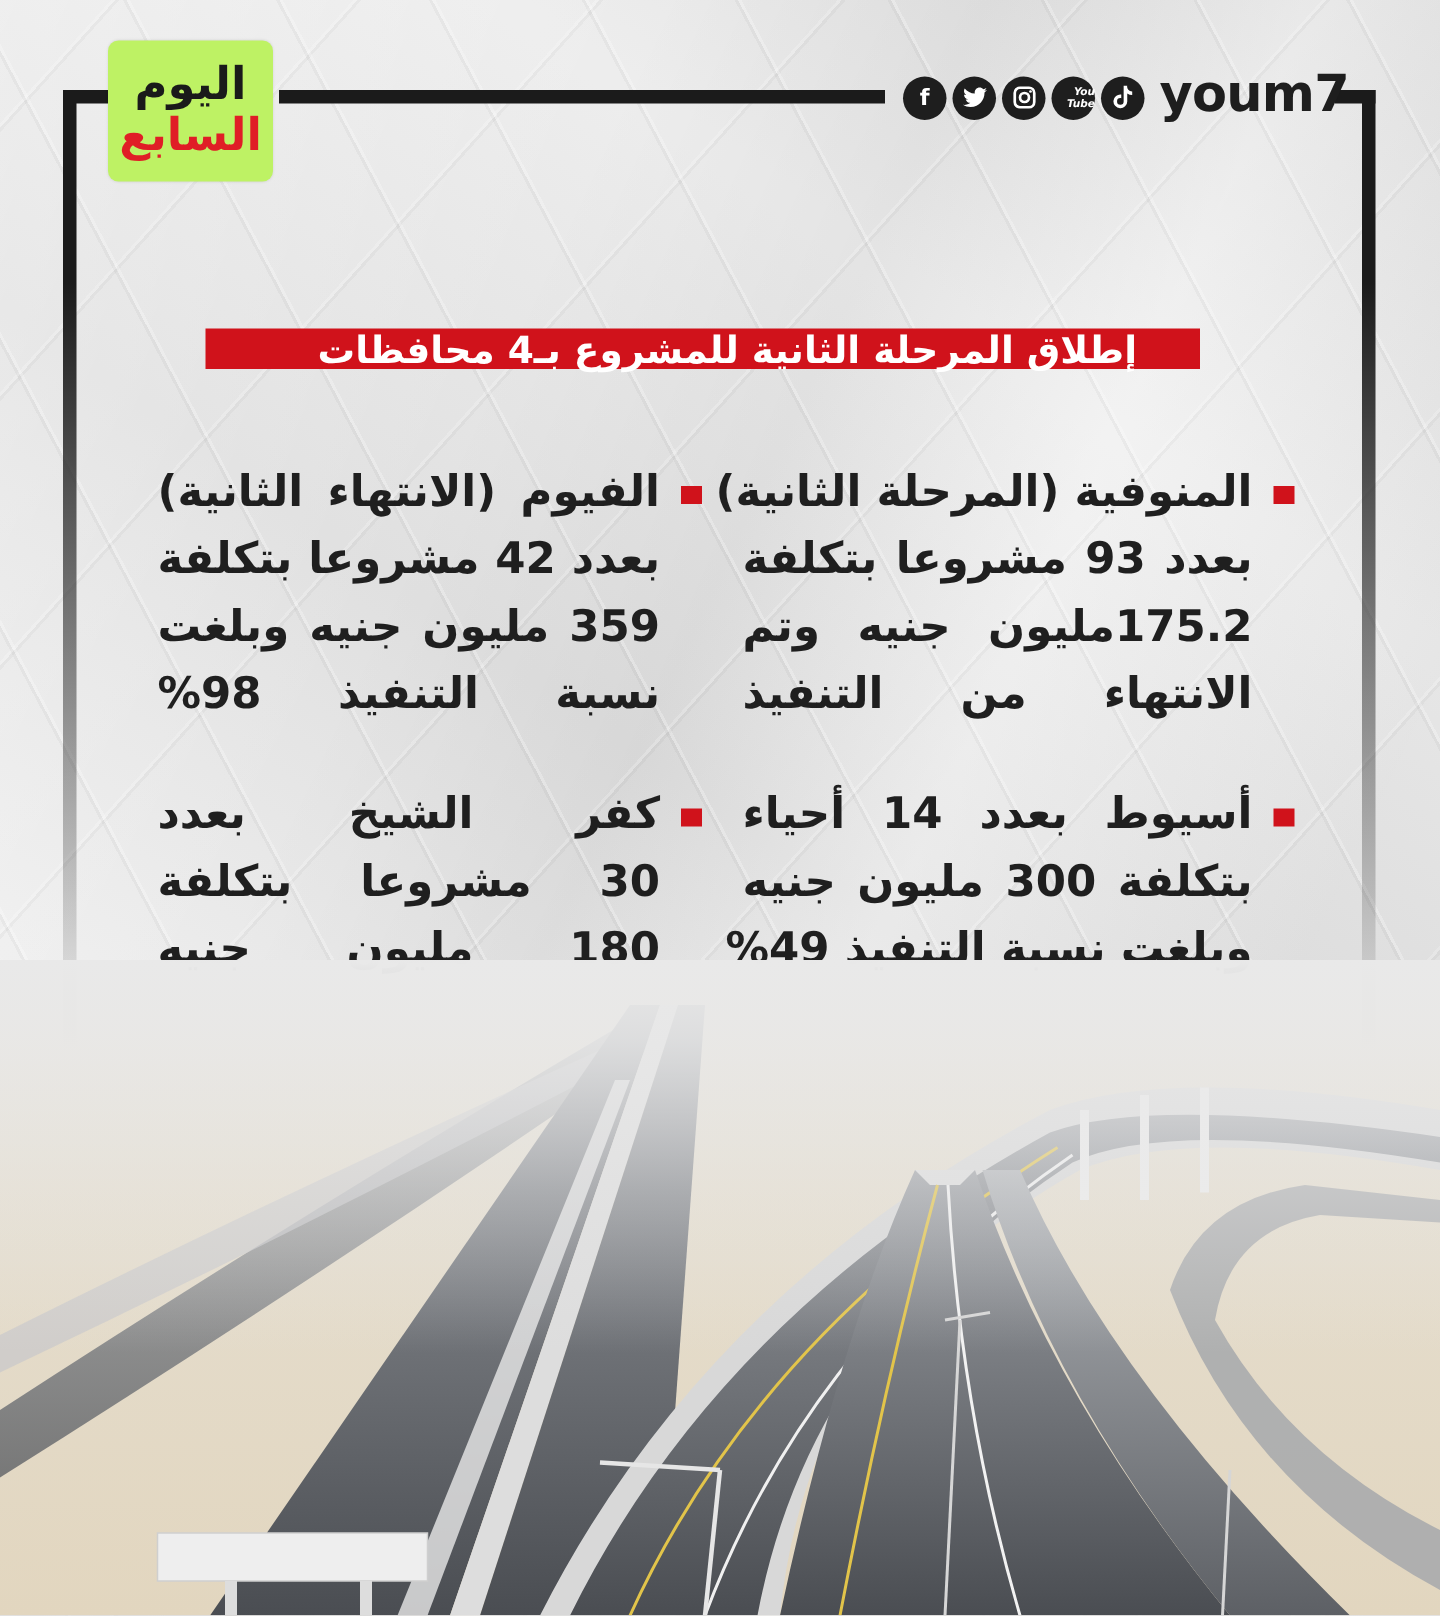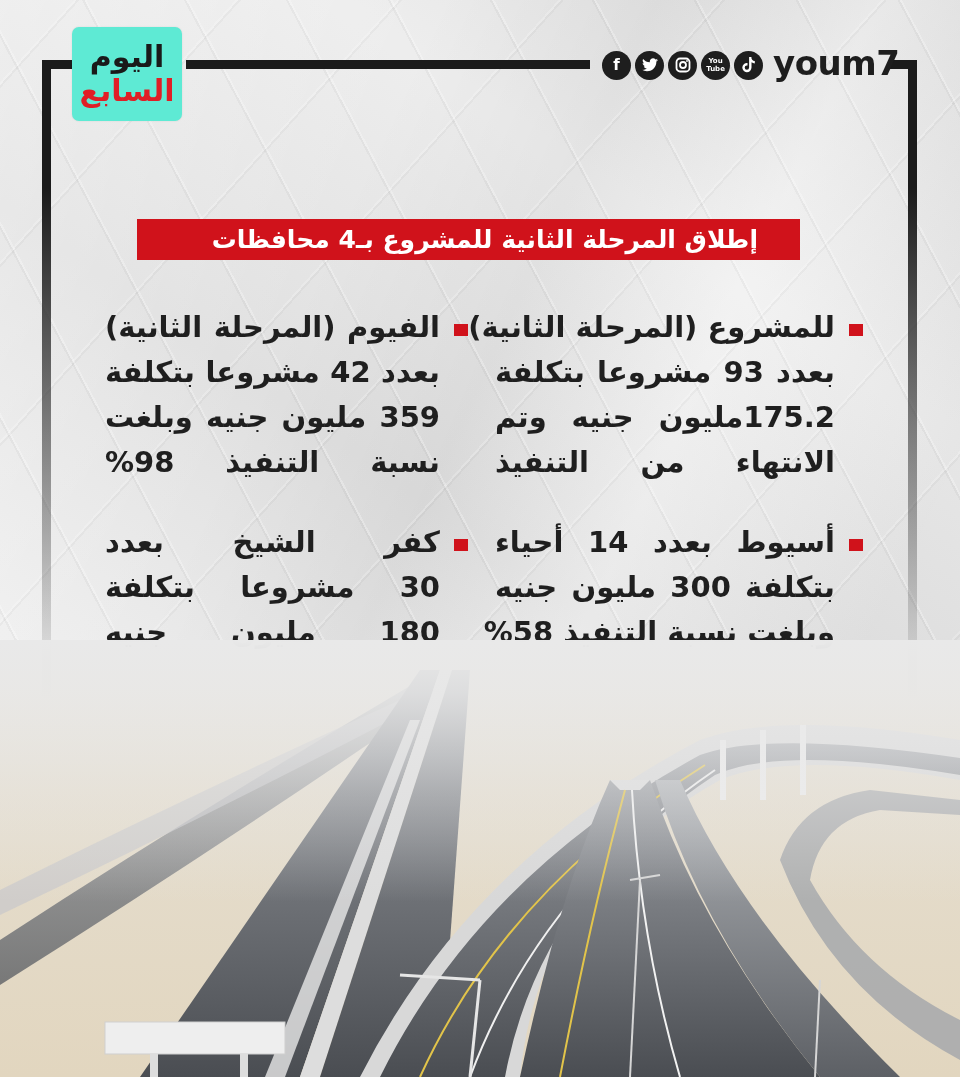"اليوم" .logo { background: #5eead4 -> #bef264 }
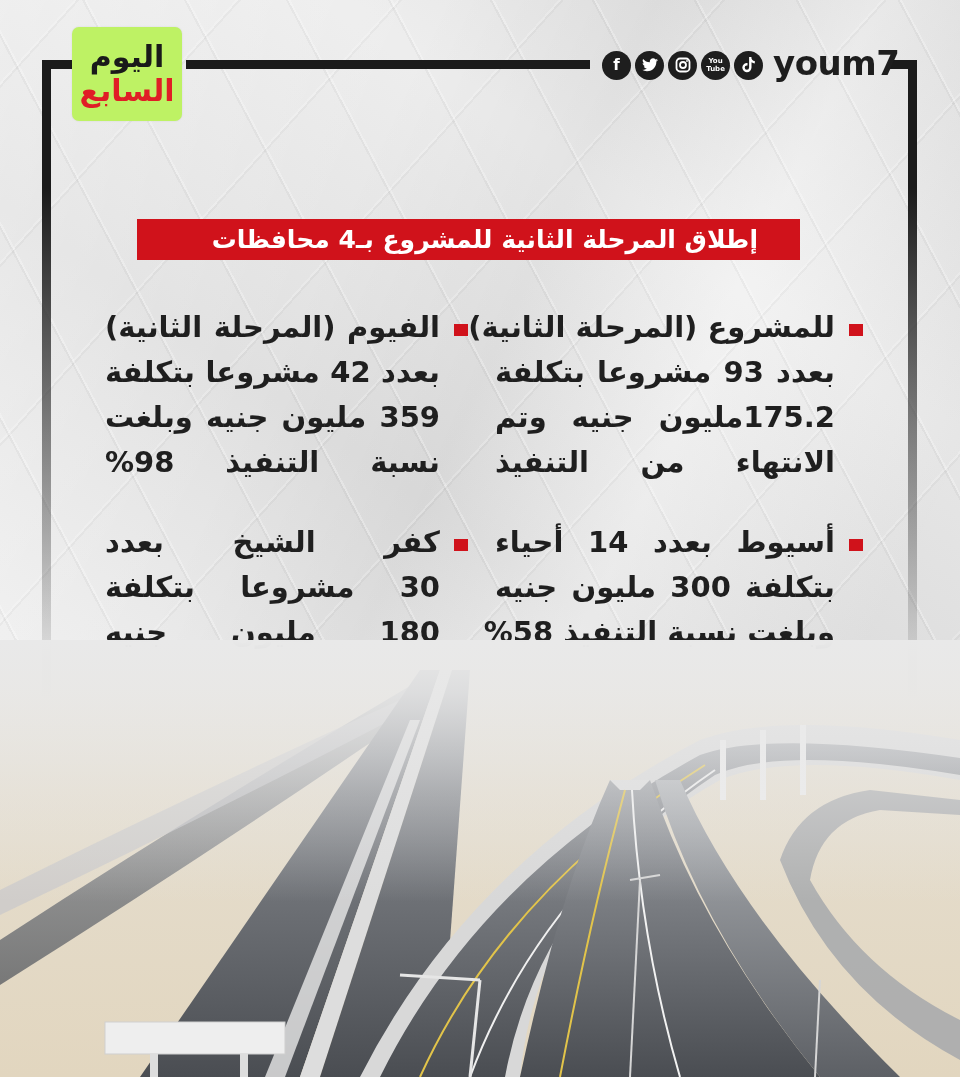"You Tube" .social .ic.yt { font-style: none -> italic; text-align: center -> right }
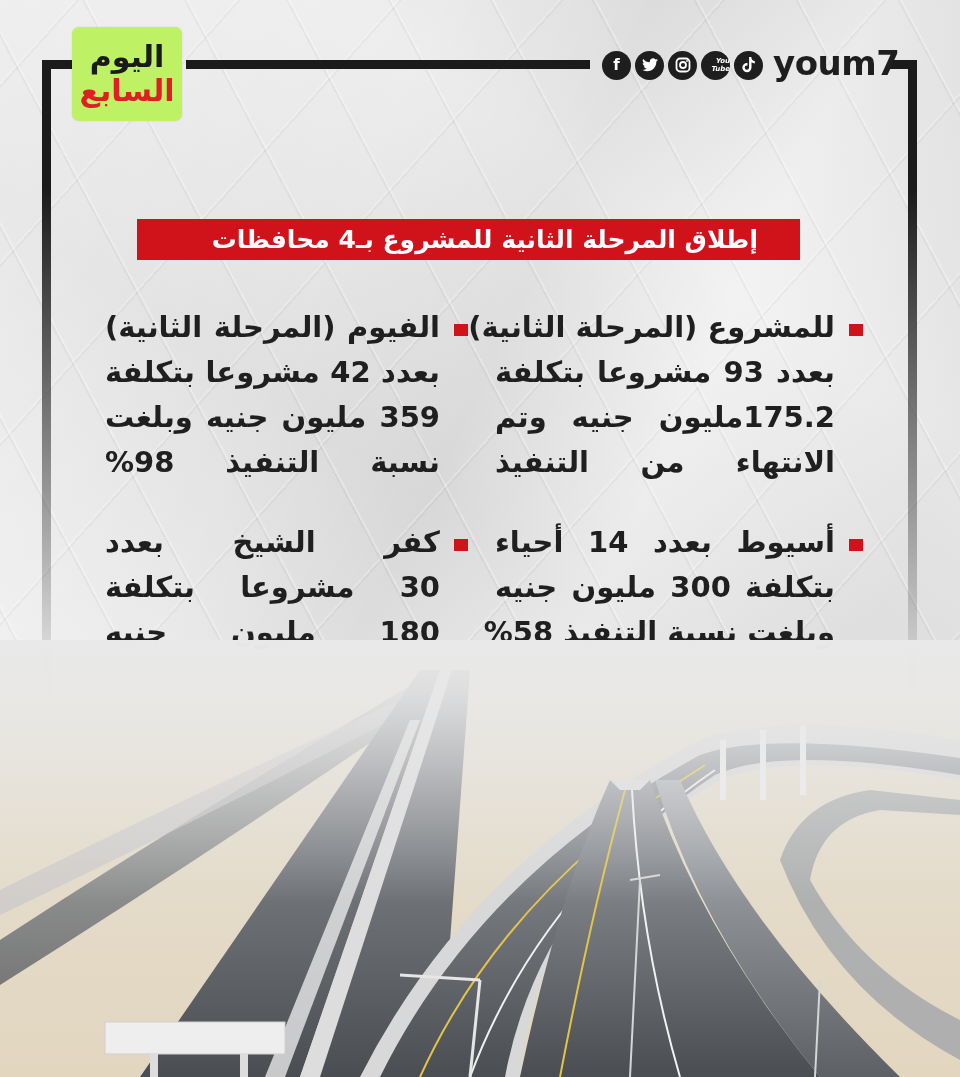"إطلاق المرحلة الثانية للمشروع بـ4" .banner { align-items: center -> none; height: 41px -> 27px }
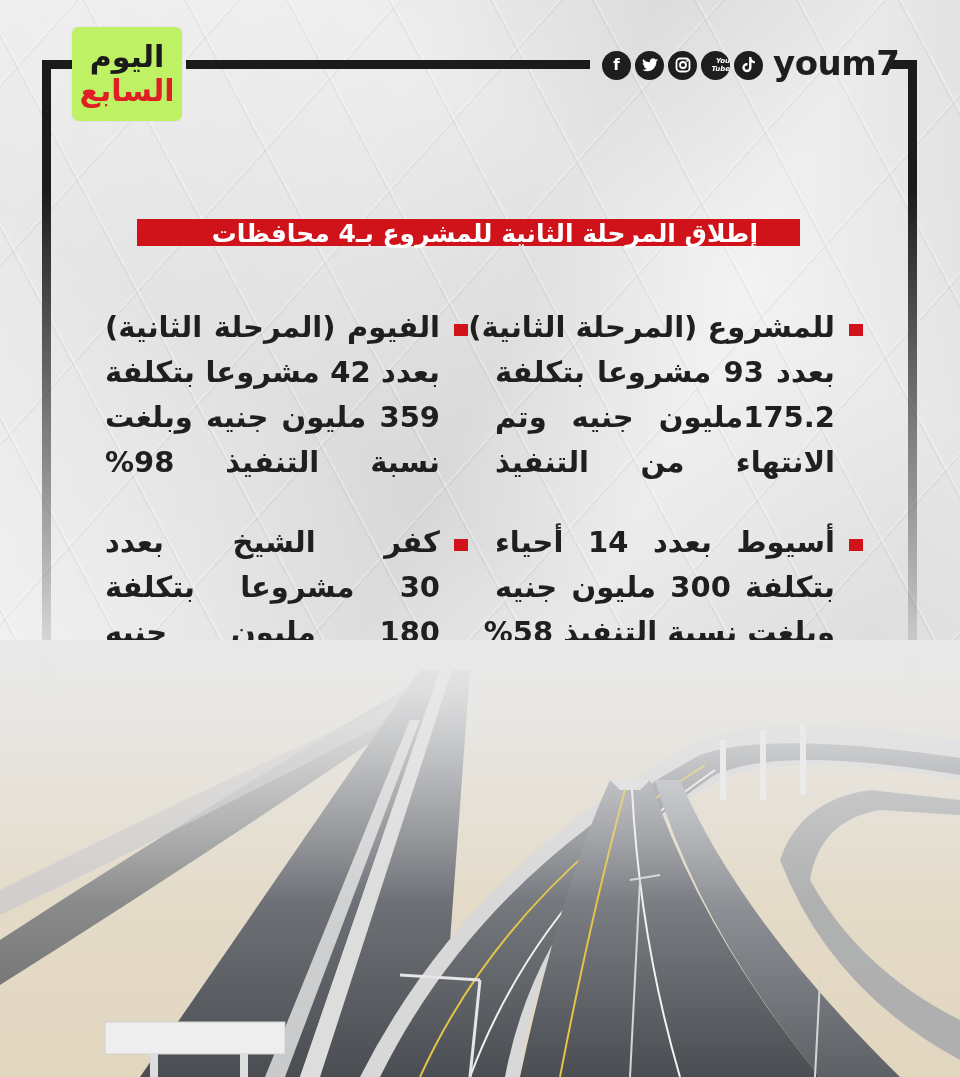"الفيوم (المرحلة الثانية)" span.line { text: المرحلة -> الانتهاء }
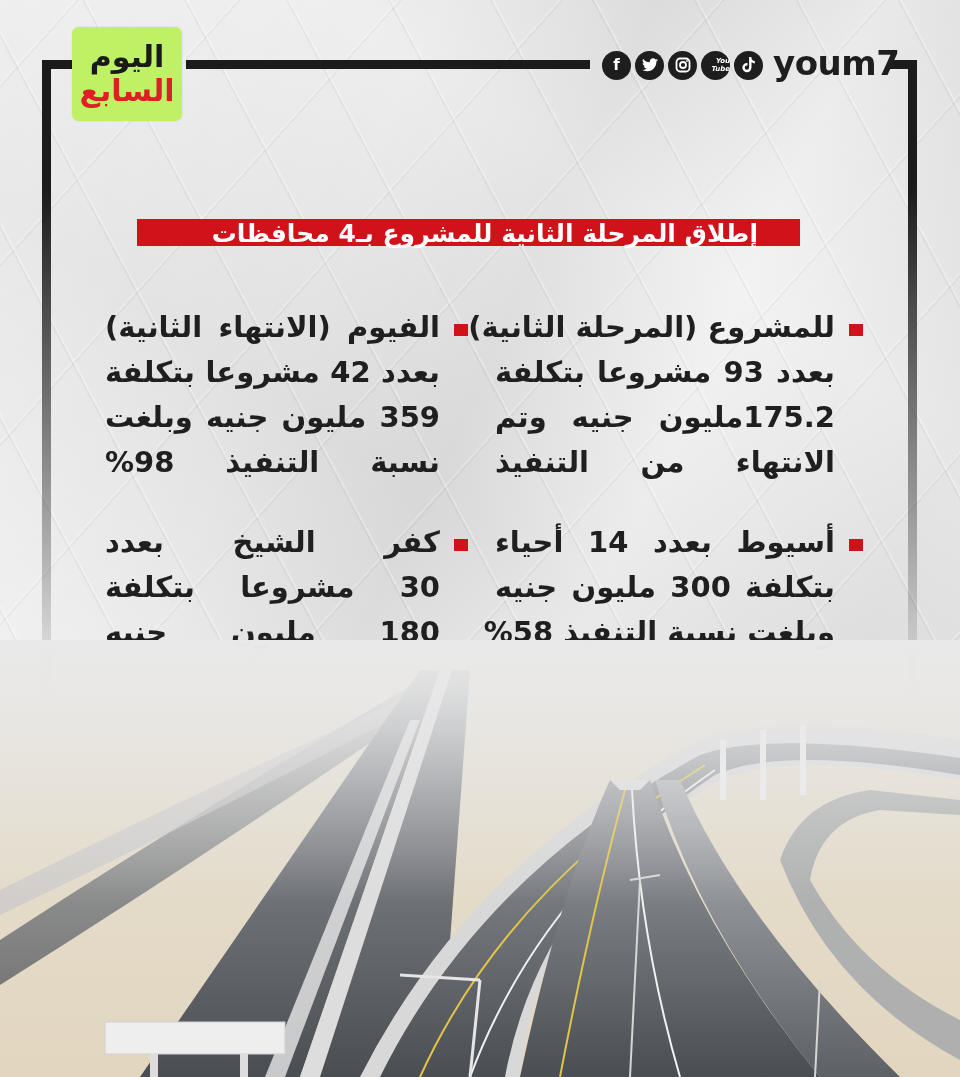"للمشروع (المرحلة الثانية)" span.line { text: للمشروع -> المنوفية }
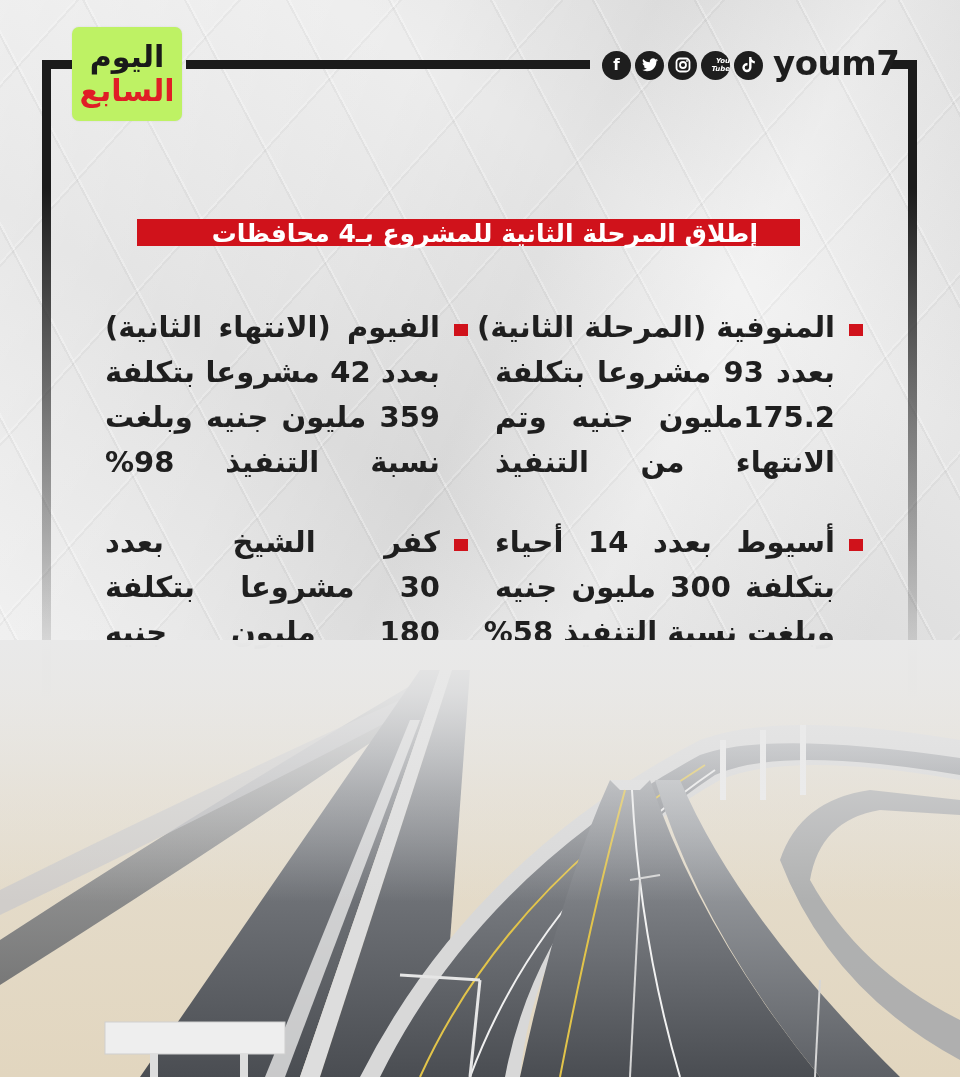"وبلغت نسبة التنفيذ 58%" span.line { text: 58% -> 49% }
